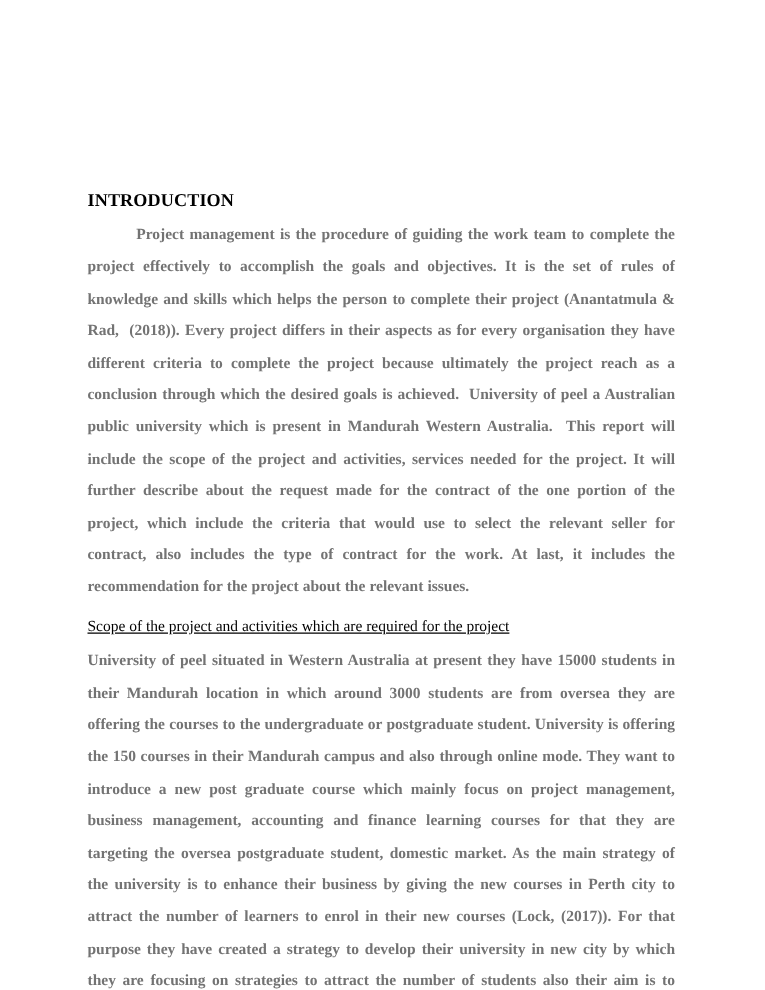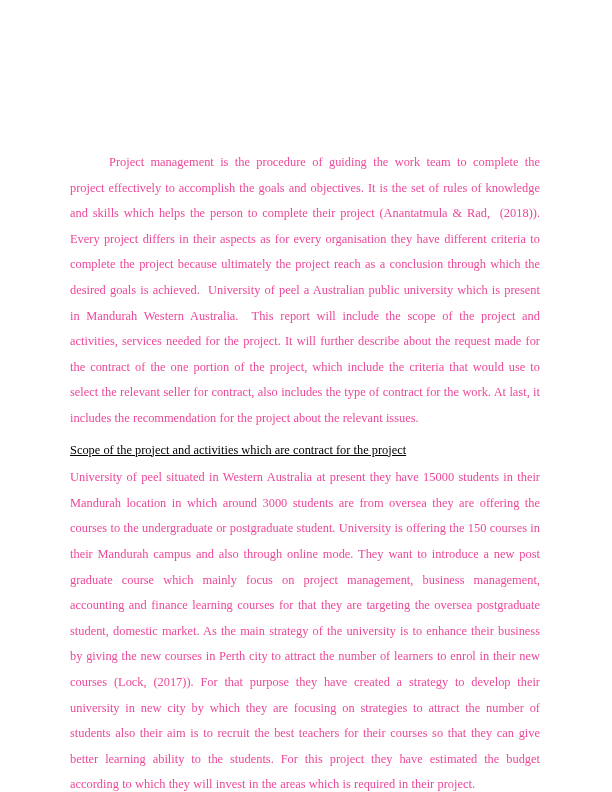"INTRODUCTION" h1.doc-heading { html: none -> <h1>INTRODUCTION</h1> }
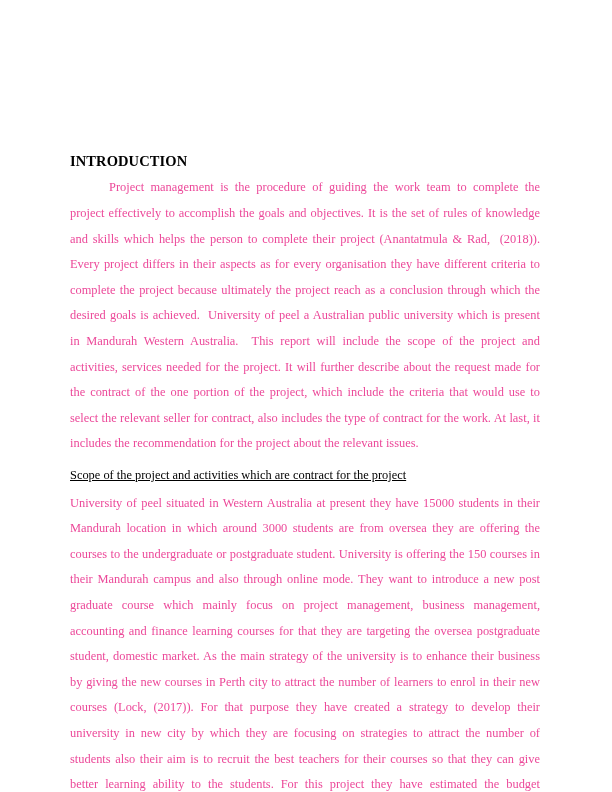"Project management is the procedure" .body-par { color: #ec4899 -> #737373; font-weight: normal -> bold }
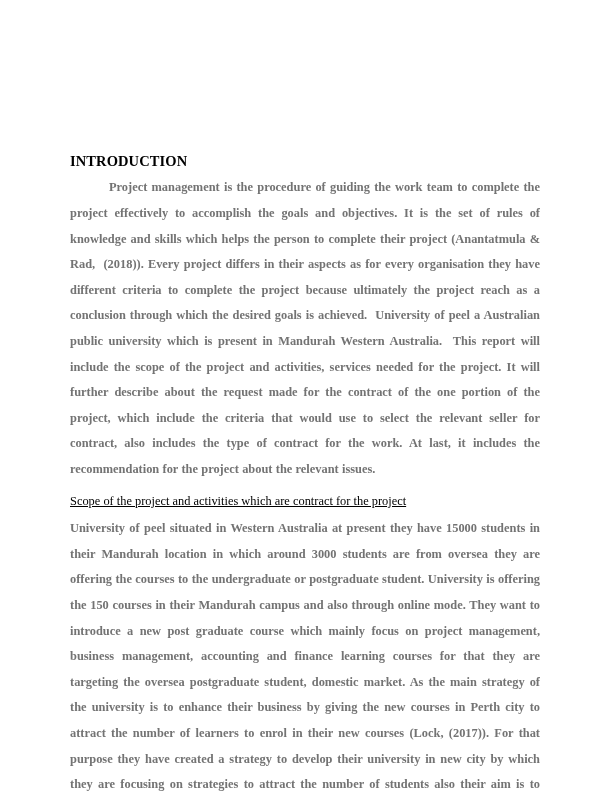"Scope of the project and" span.doc-subheading { text: contract -> required }
